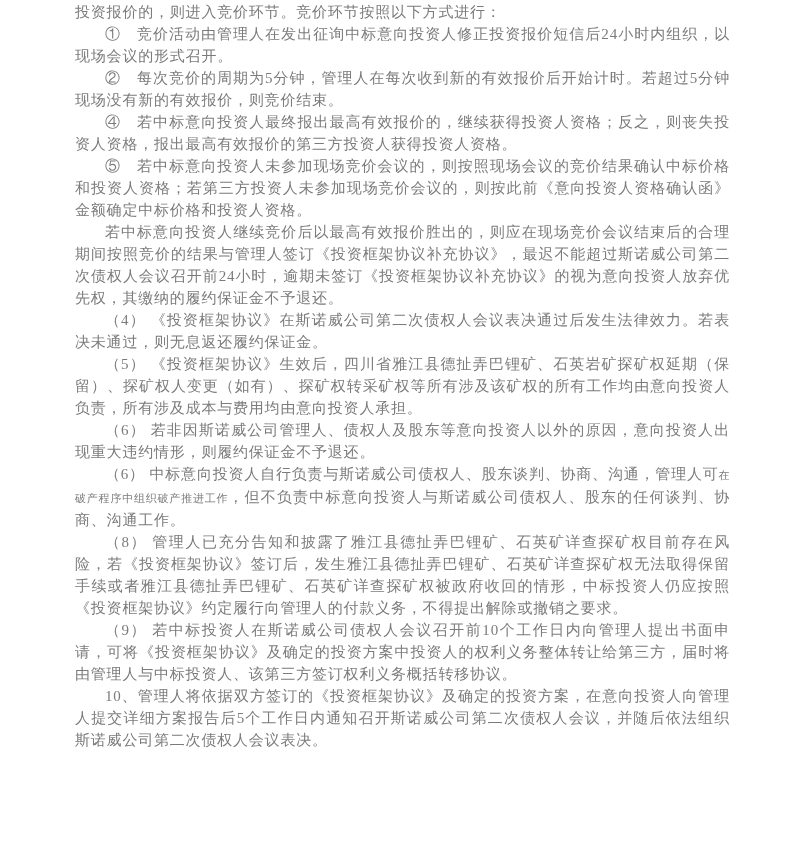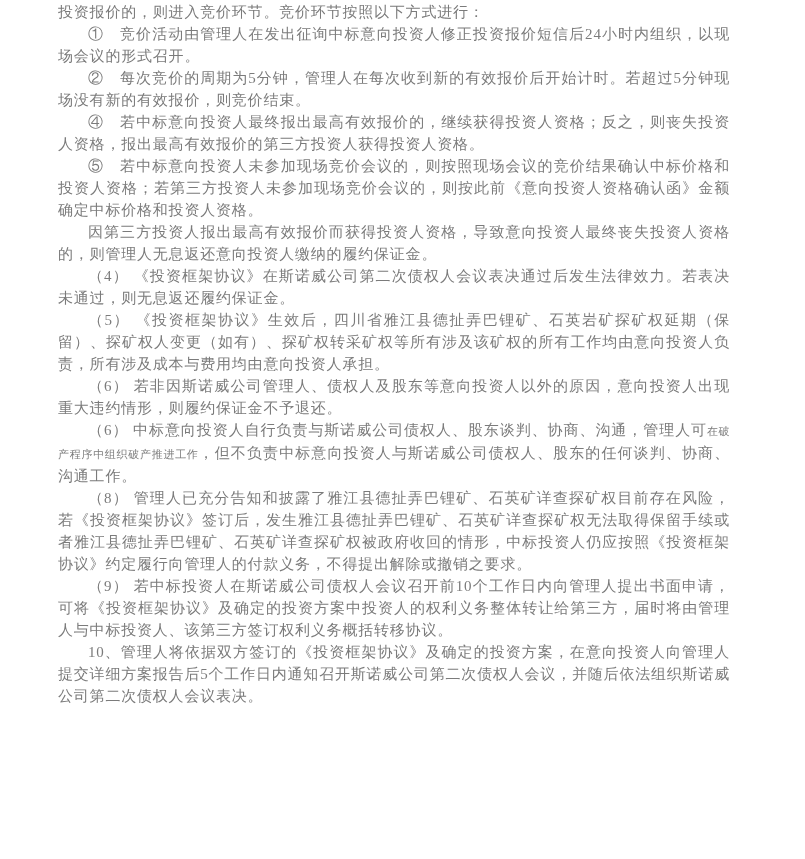"投资报价的，则进入竞价环节。竞价环节按照以下方式进行：" .page { padding: 1px 75px 0 58px -> 1px 75px 0 75px }
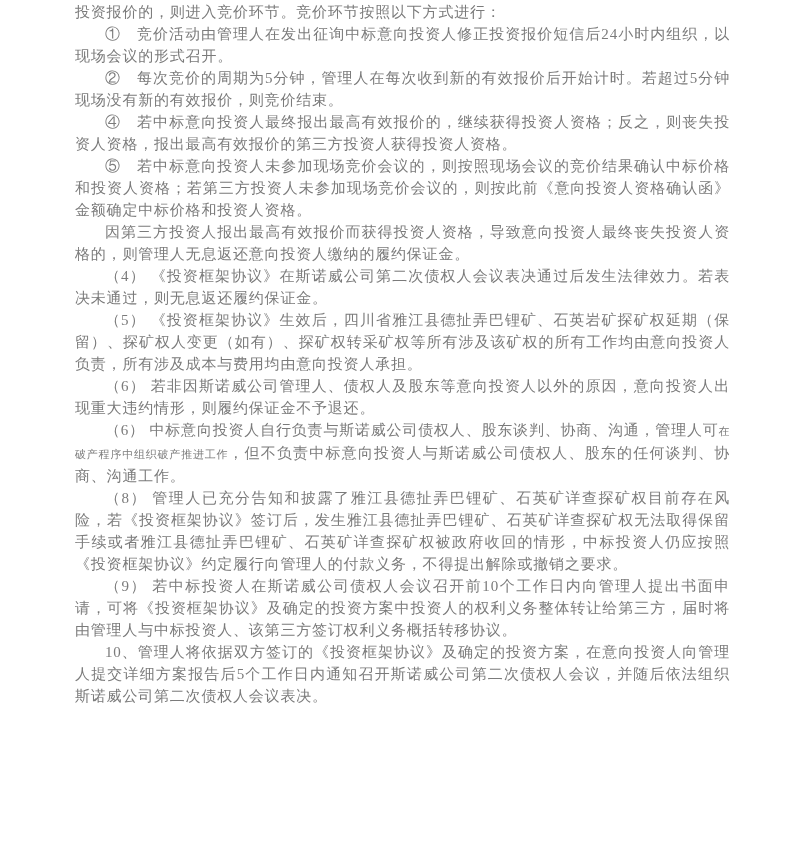"若中标意向投资人继续竞价后以最高有效报价胜出的，则应在现场竞价会议结束后的合理期" p.indent { html: none -> <p>若中标意向投资人继续竞价后以最高有效报价胜出的，则应在现场竞价会议结束后的合理期间按照竞价的结果与管理人签订《投资框架协议补充协议》，最迟不能超过斯诺威公司第二次债权人会议召开前24小时，逾期未签订《投资框架协议补充协议》的视为意向投资人放弃优先权，其缴纳的履约保证金不予退还。</p> }
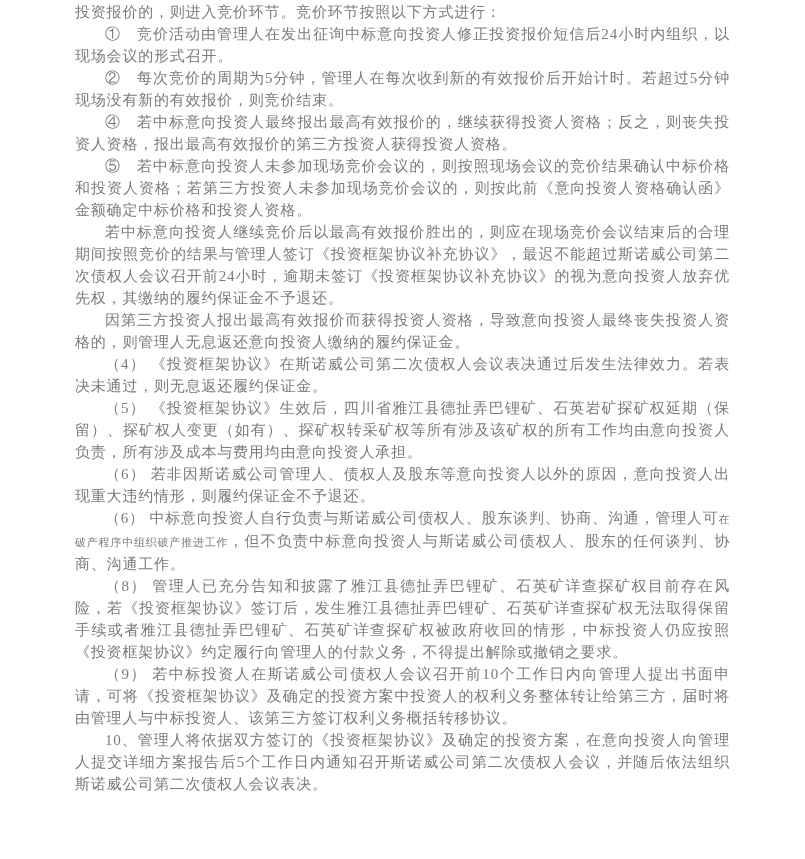"因第三方投资人报出最高有效报价而获得投资人资格，导致意向投资人最终丧失投资人资格" p.indent { html: <p>因第三方投资人报出最高有效报价而获得投资人资格，导致意向投资人最终丧失投资人资格的，则管理人无息返还意向投资人缴纳的履约保证金。</p> -> none }
